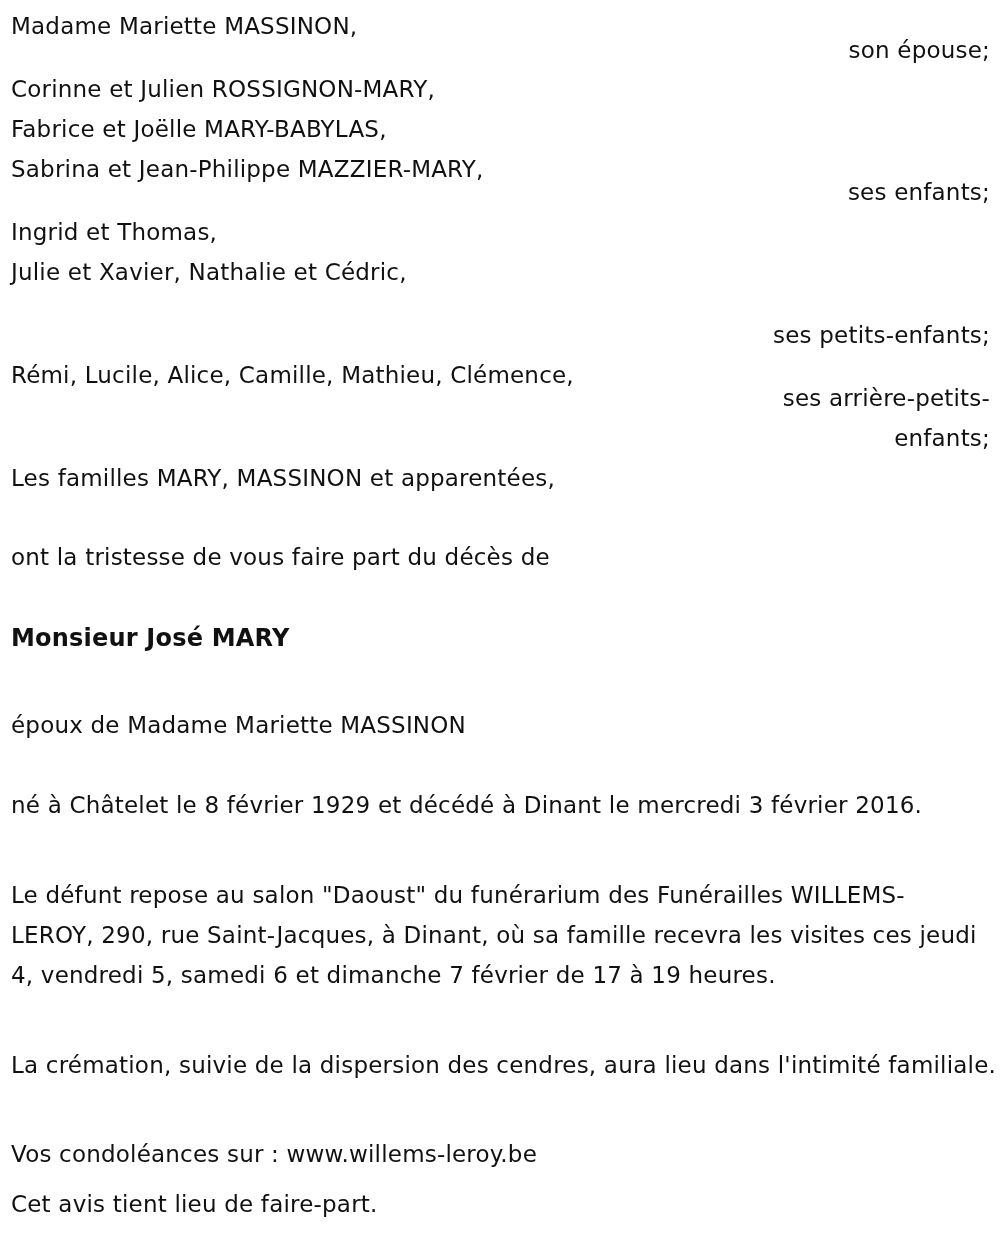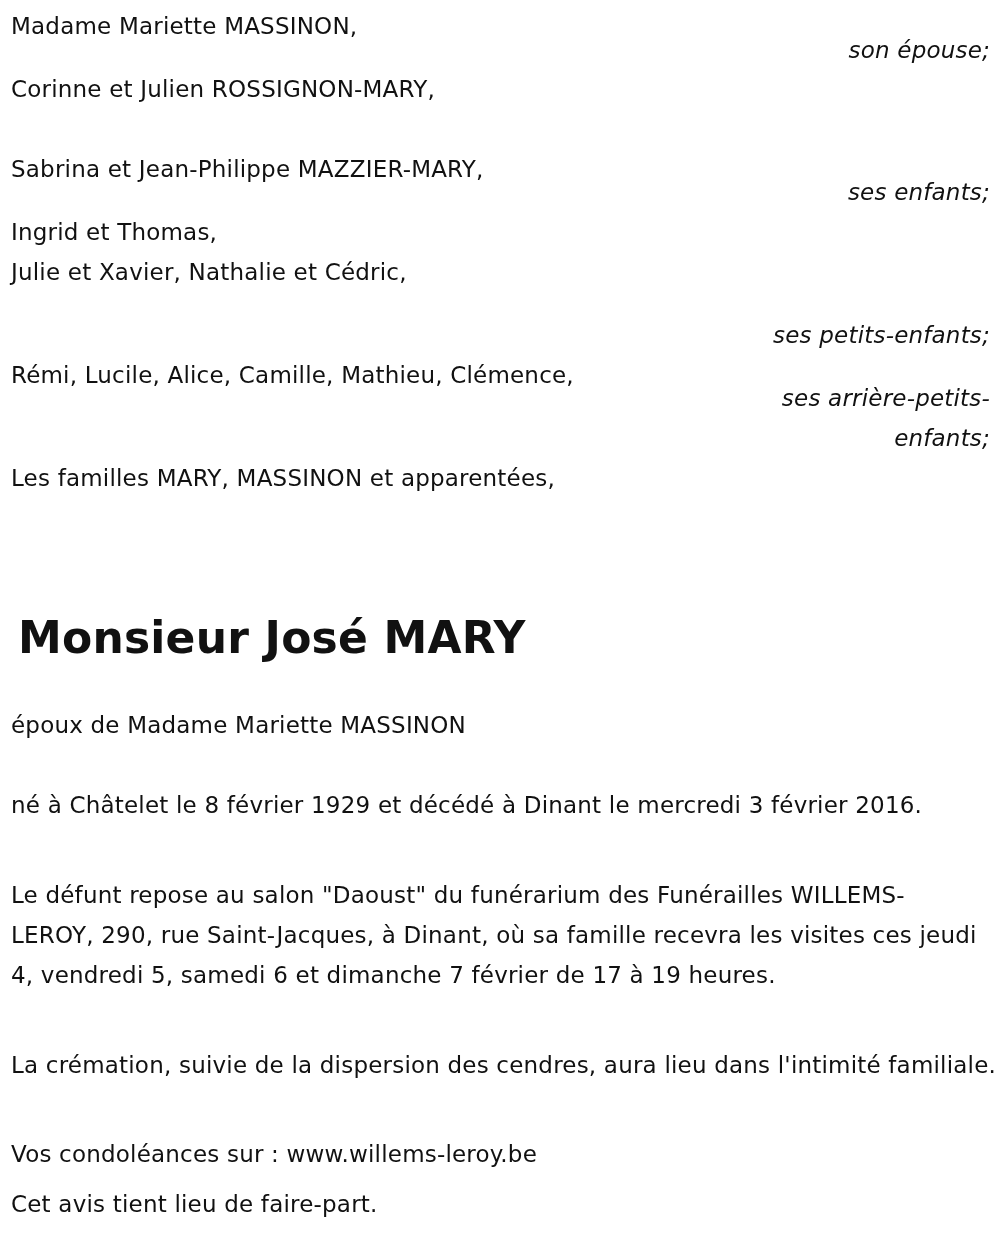"son épouse;" .role { font-style: italic -> none }
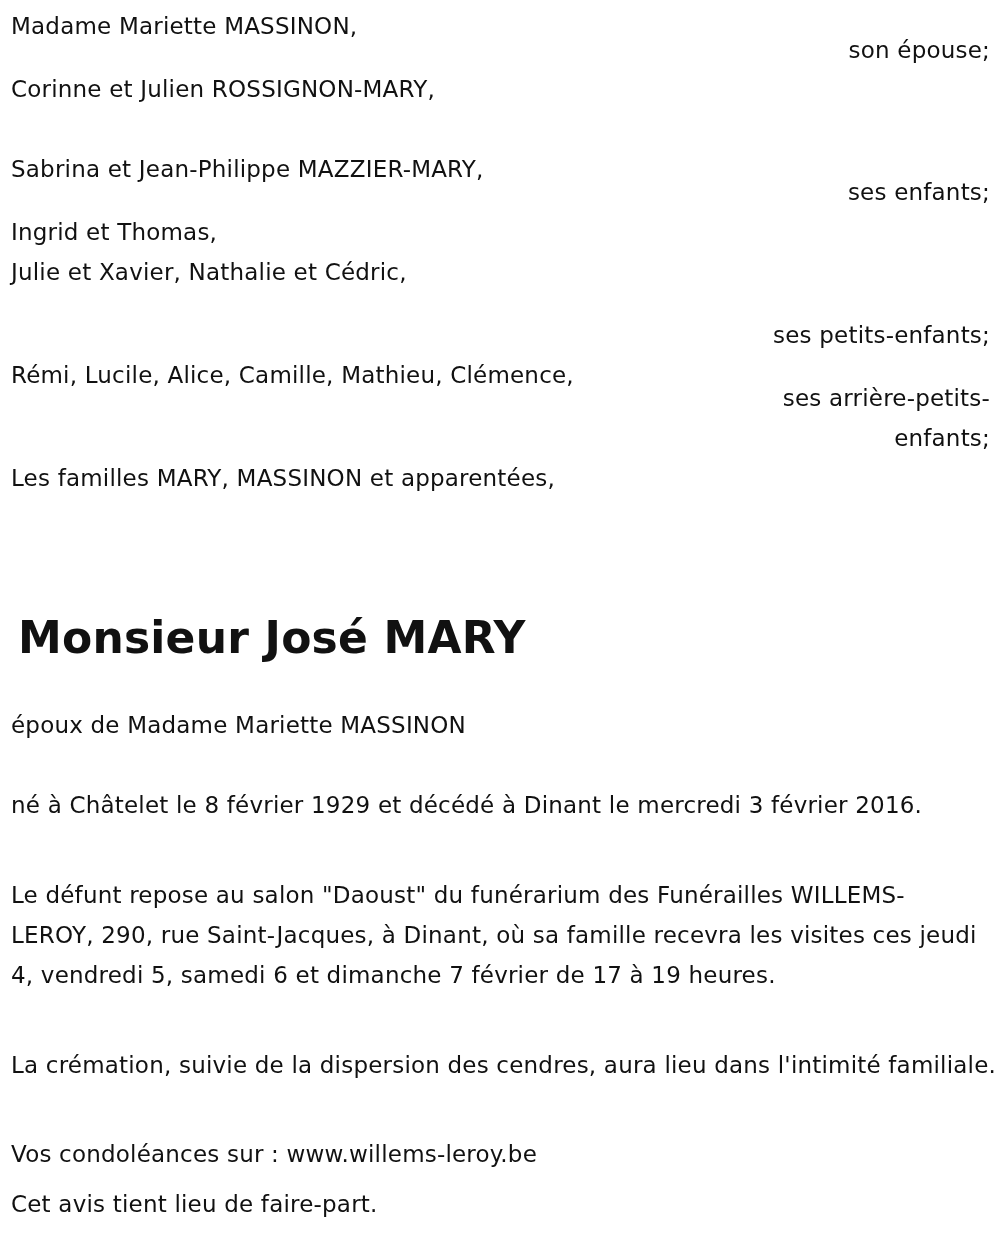"Fabrice et Joëlle MARY-BABYLAS," div.line { html: none -> <div>Fabrice et Joëlle MARY-BABYLAS,</div> }
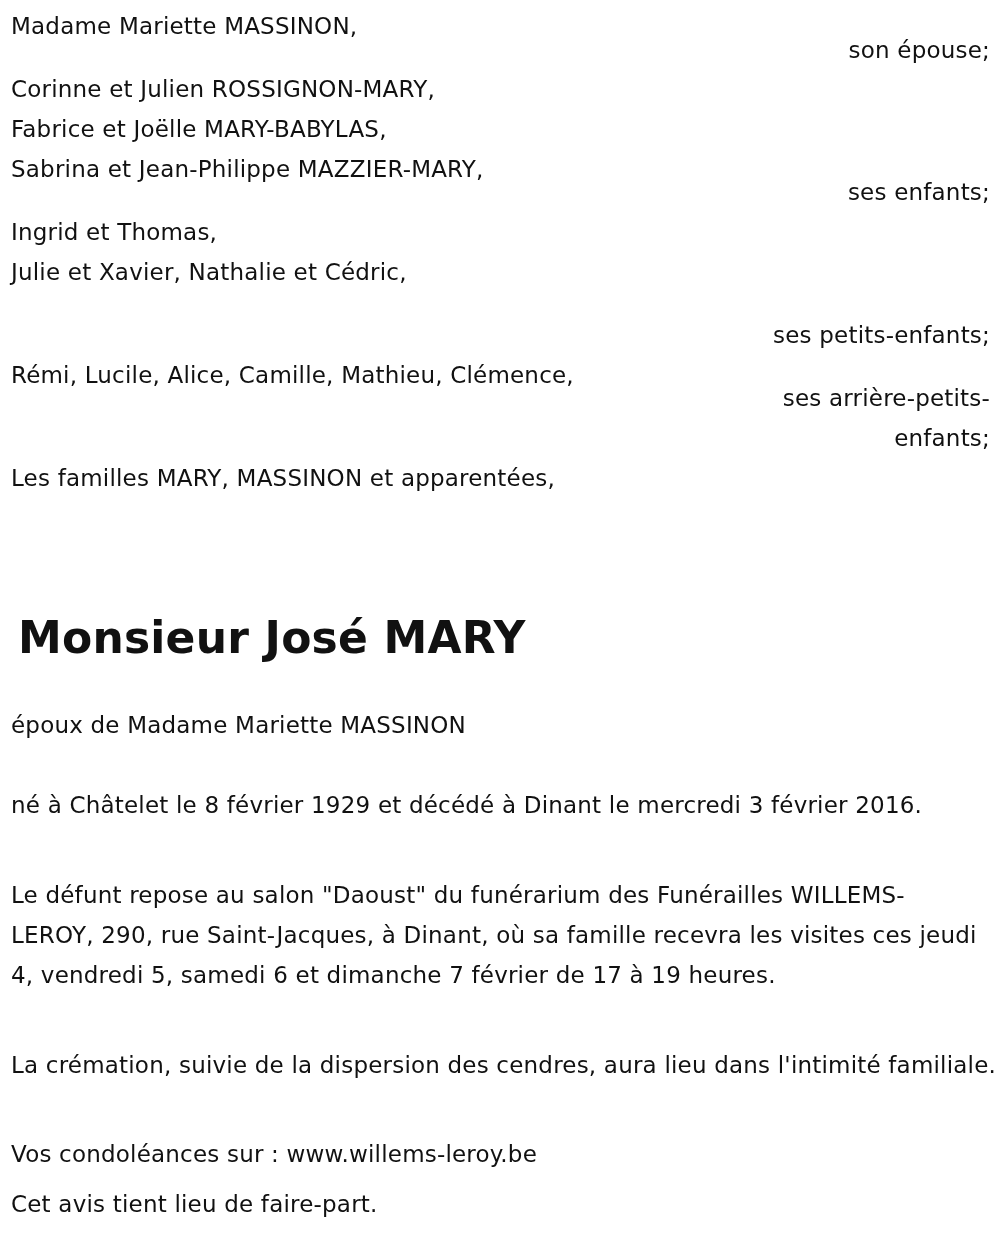"ont la tristesse de vous" div.line { html: none -> <div>ont la tristesse de vous faire part du décès de</div> }
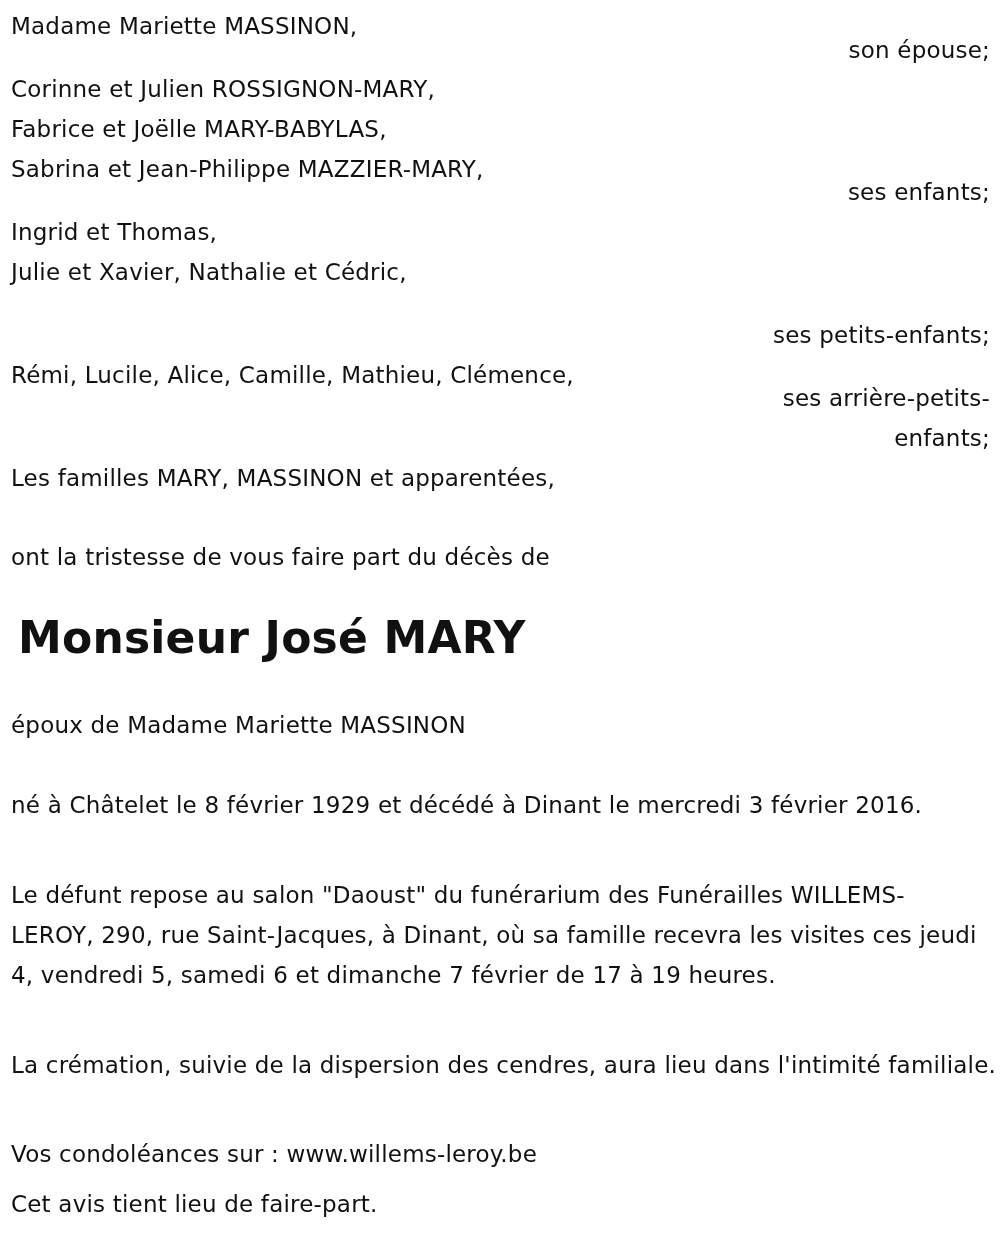"Monsieur José MARY" .name { font-size: 44px -> 24px; left: 18px -> 11px }
